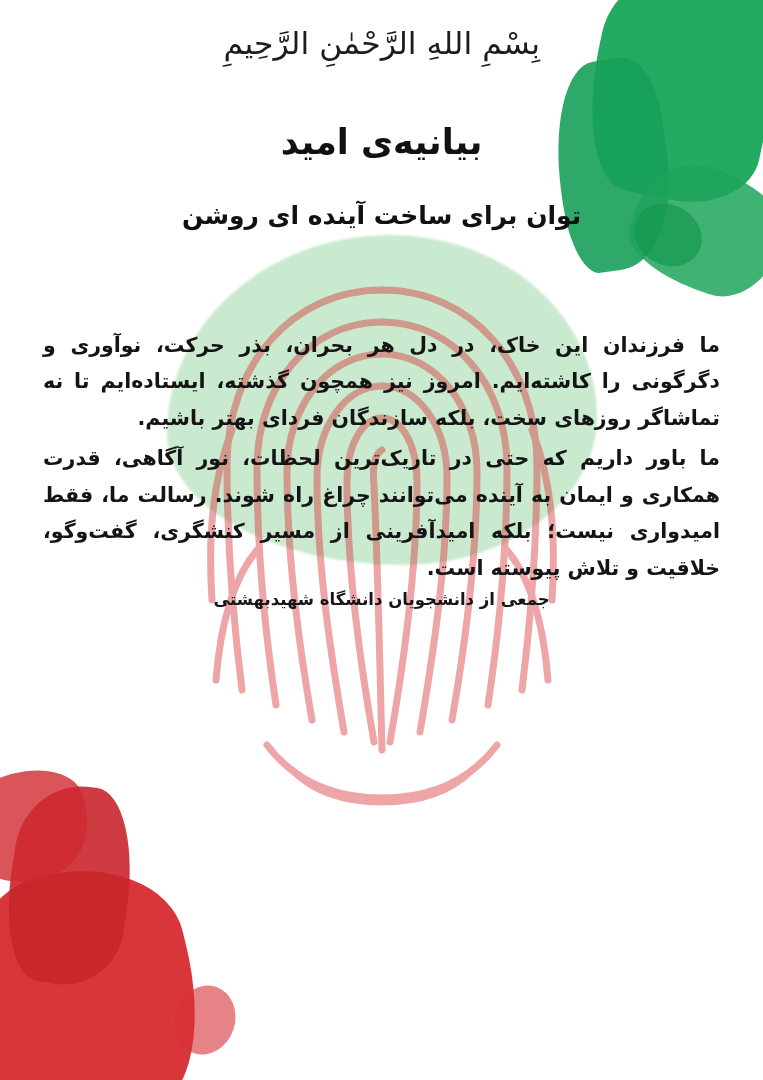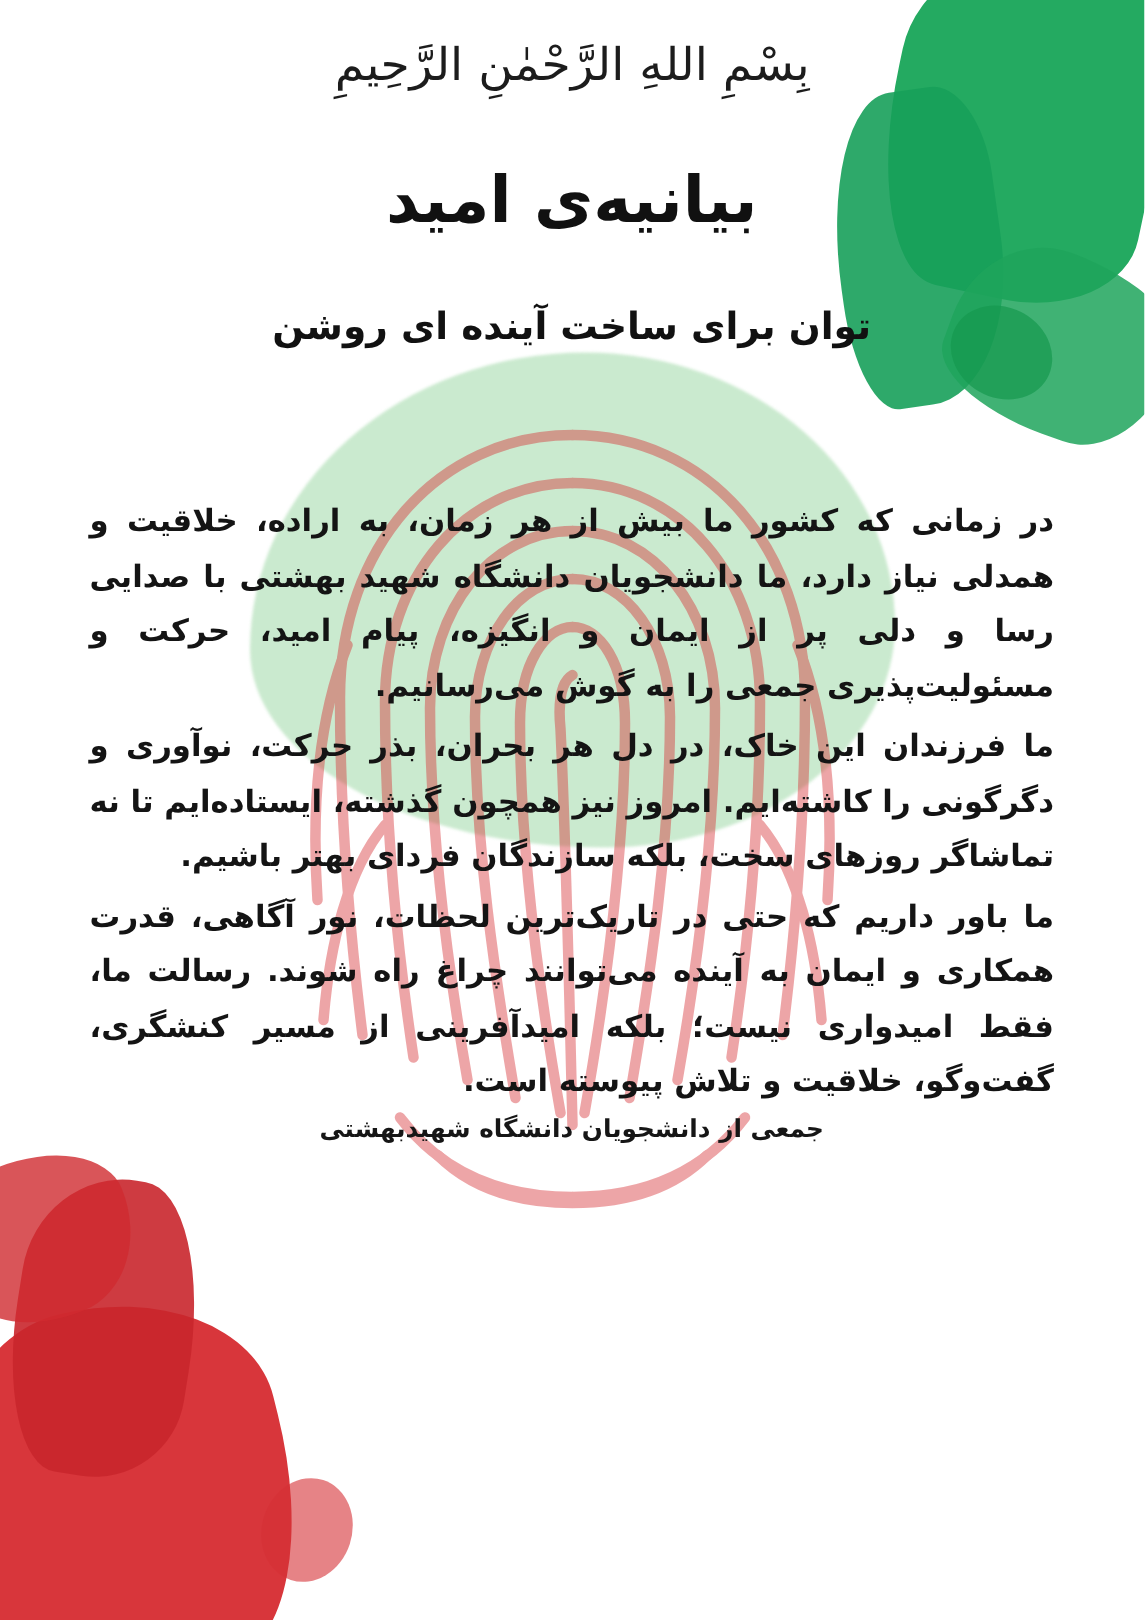"بِسْمِ اللهِ الرَّحْمٰنِ الرَّحِيمِ" .content { padding: 0 60px -> 0 43px }
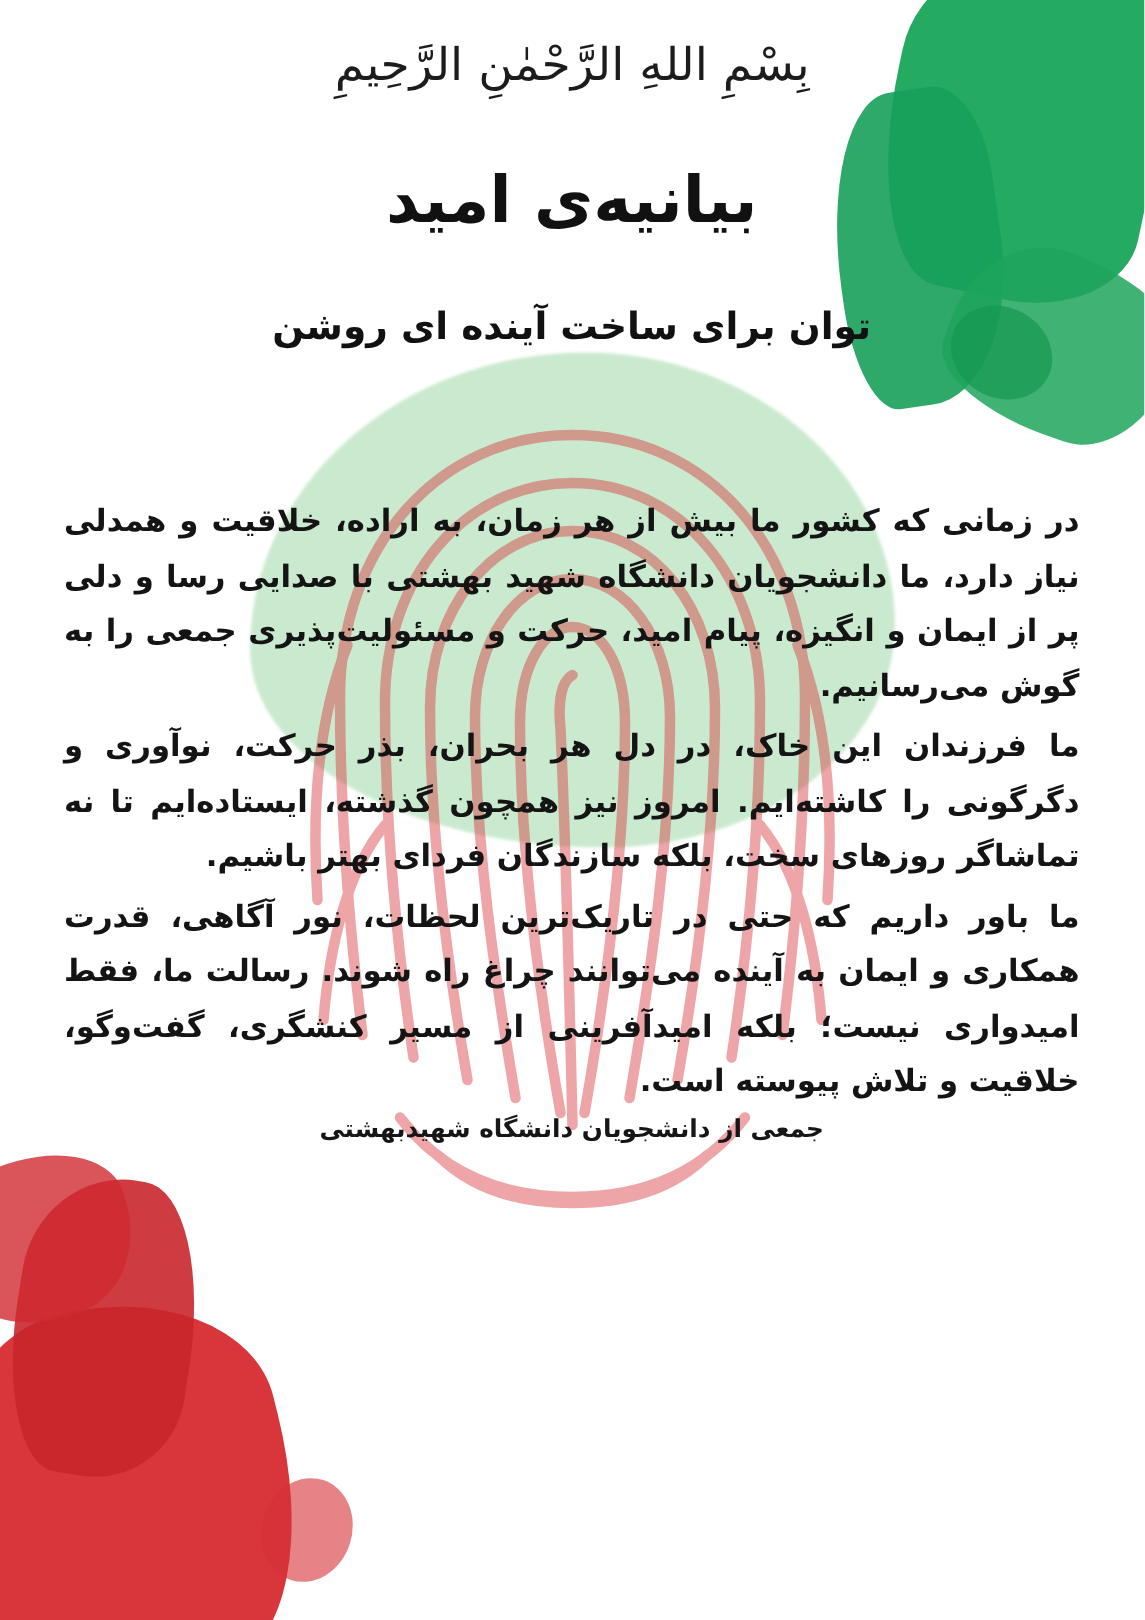"بیانیه‌ی امید" .title { font-size: 43px -> 35px; margin-top: 48px -> 60px }
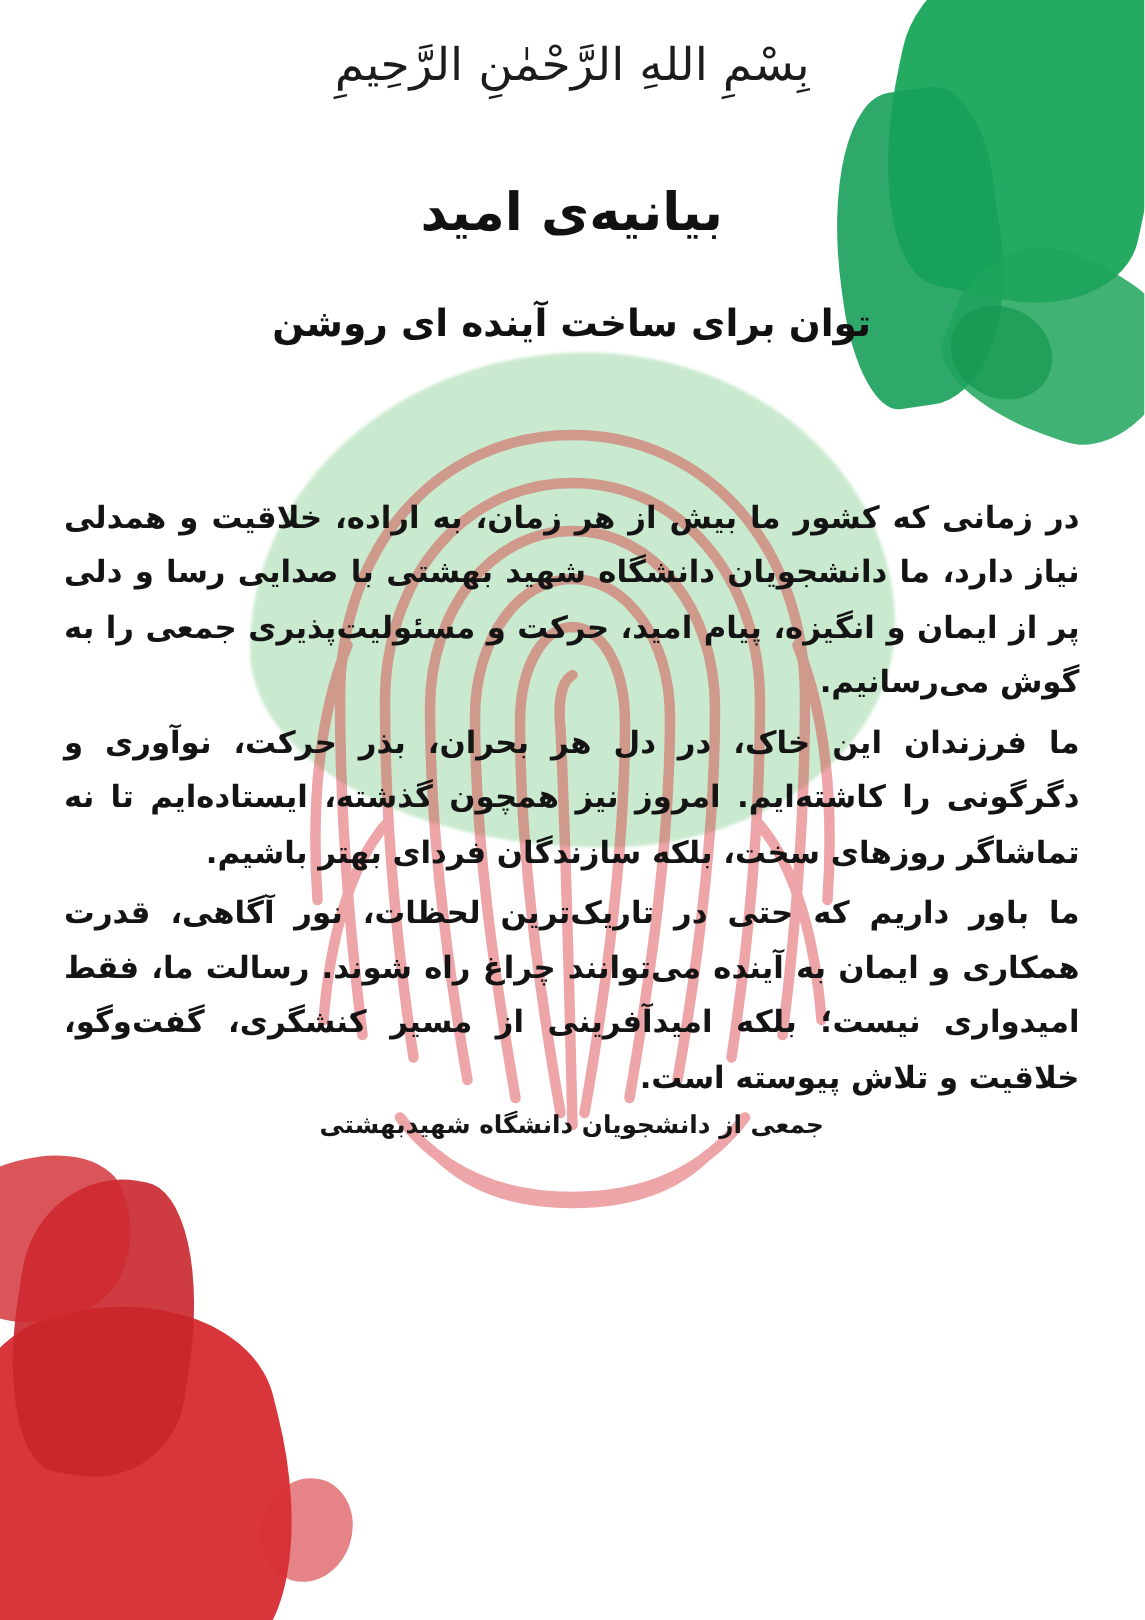"در زمانی که کشور ما" p { html: <p>در زمانی که کشور ما بیش از هر زمان، به اراده، خلاقیت و همدلی نیاز دارد، ما دانشجویان دانشگاه شهید بهشتی با صدایی رسا و دلی پر از ایمان و انگیزه، پیام امید، حرکت و مسئولیت‌پذیری جمعی را به گوش می‌رسانیم.</p> -> none }
